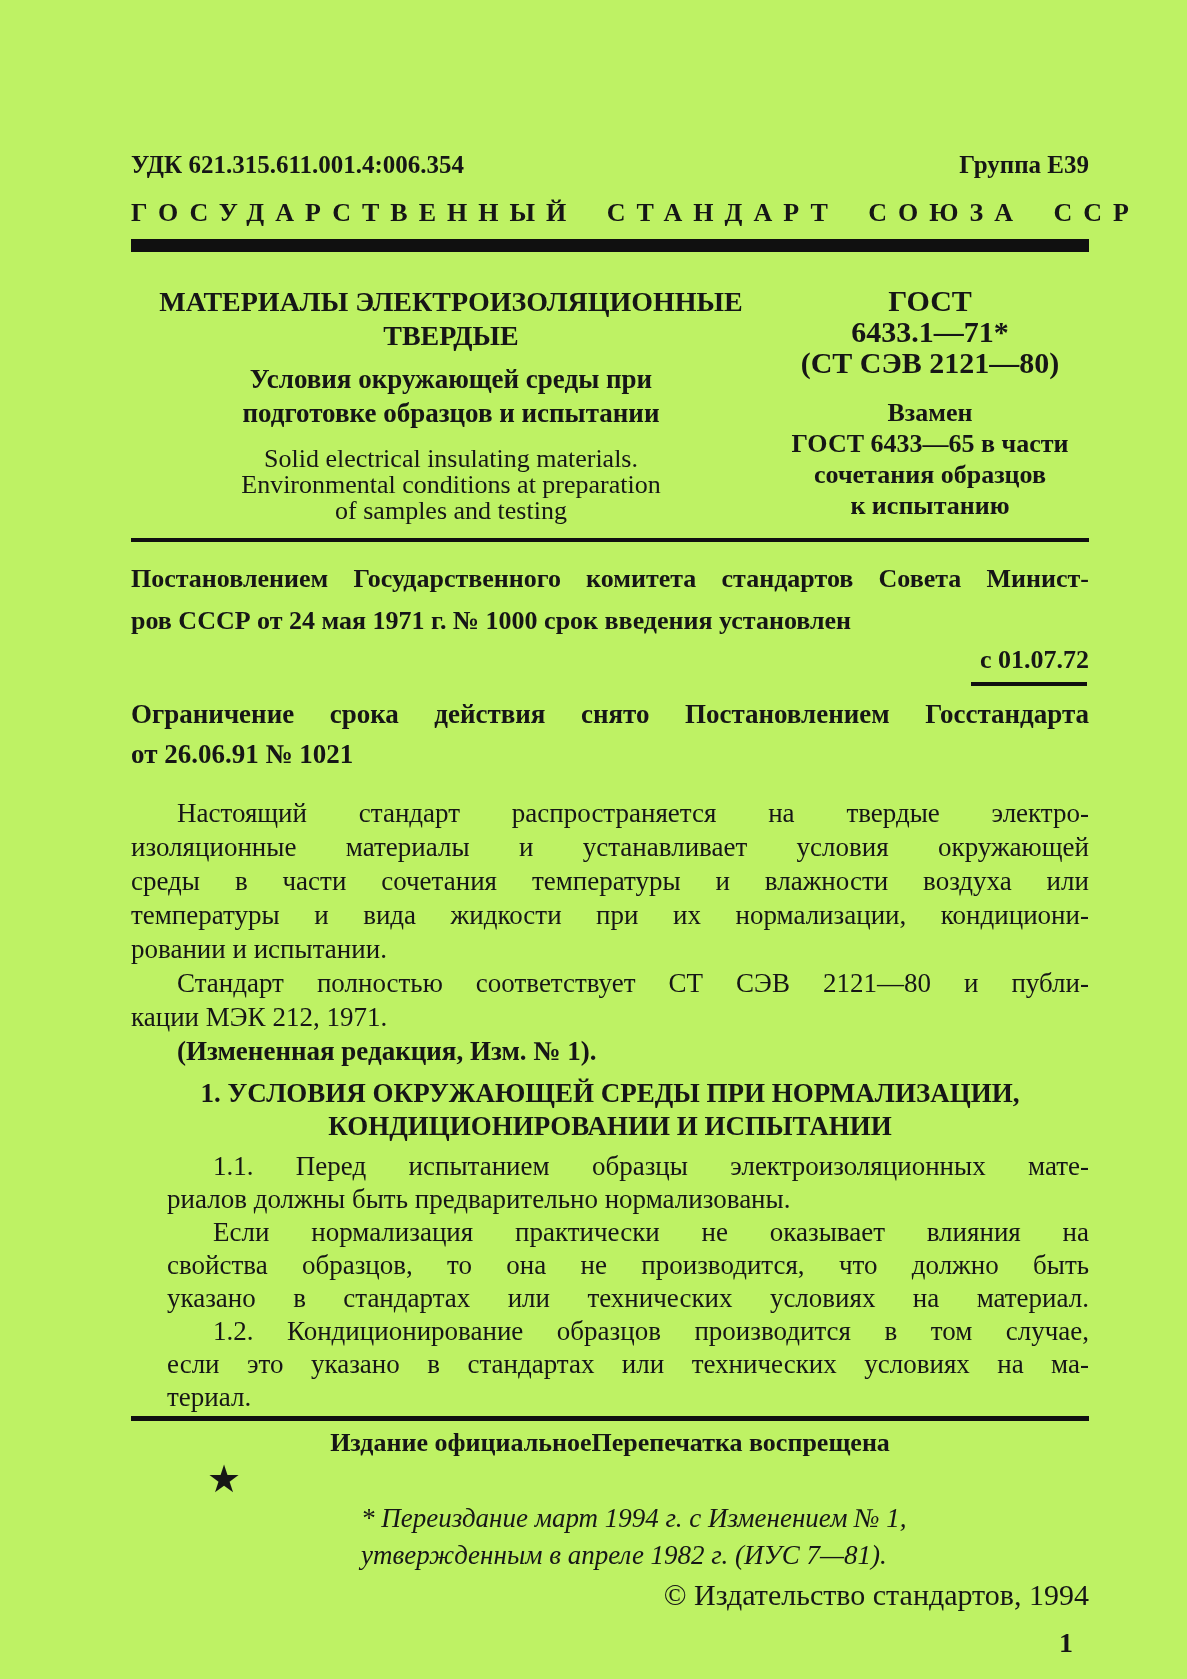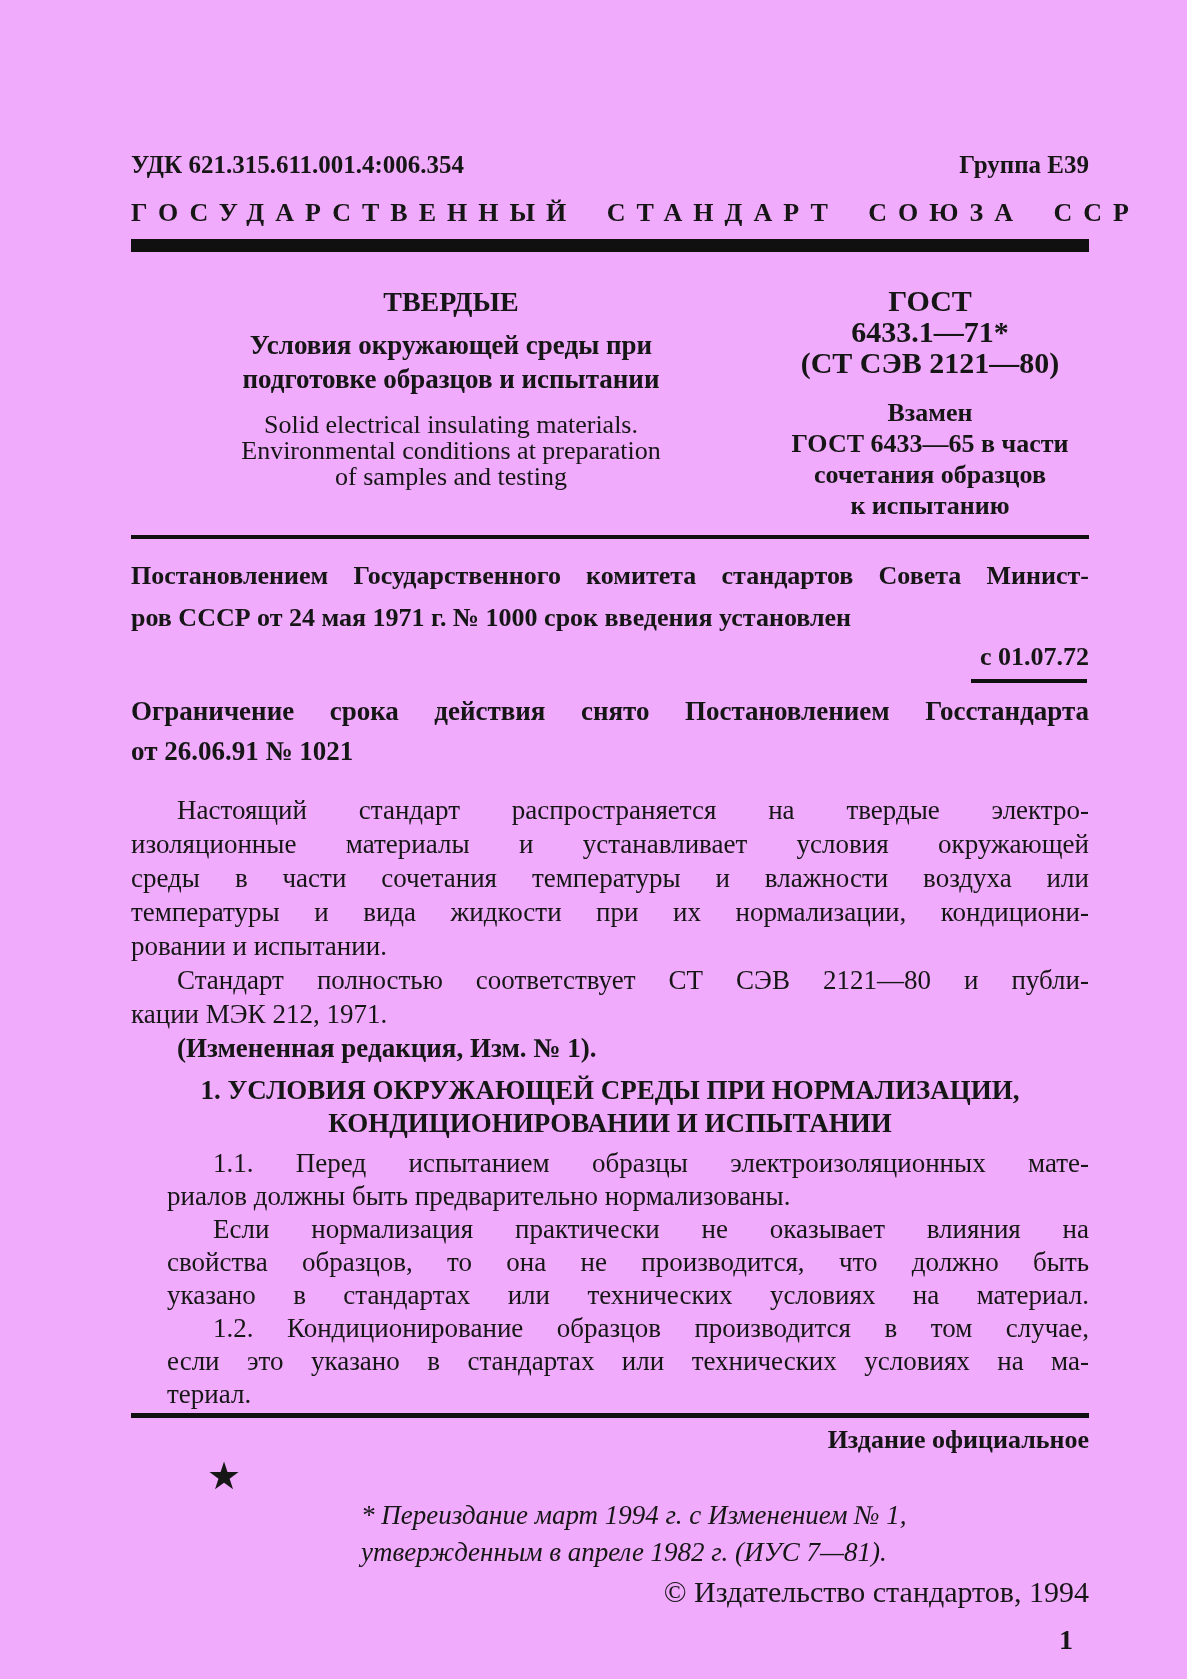"УДК 621.315.611.001.4:006.354" .page { background: #f0abfc -> #bef264 }
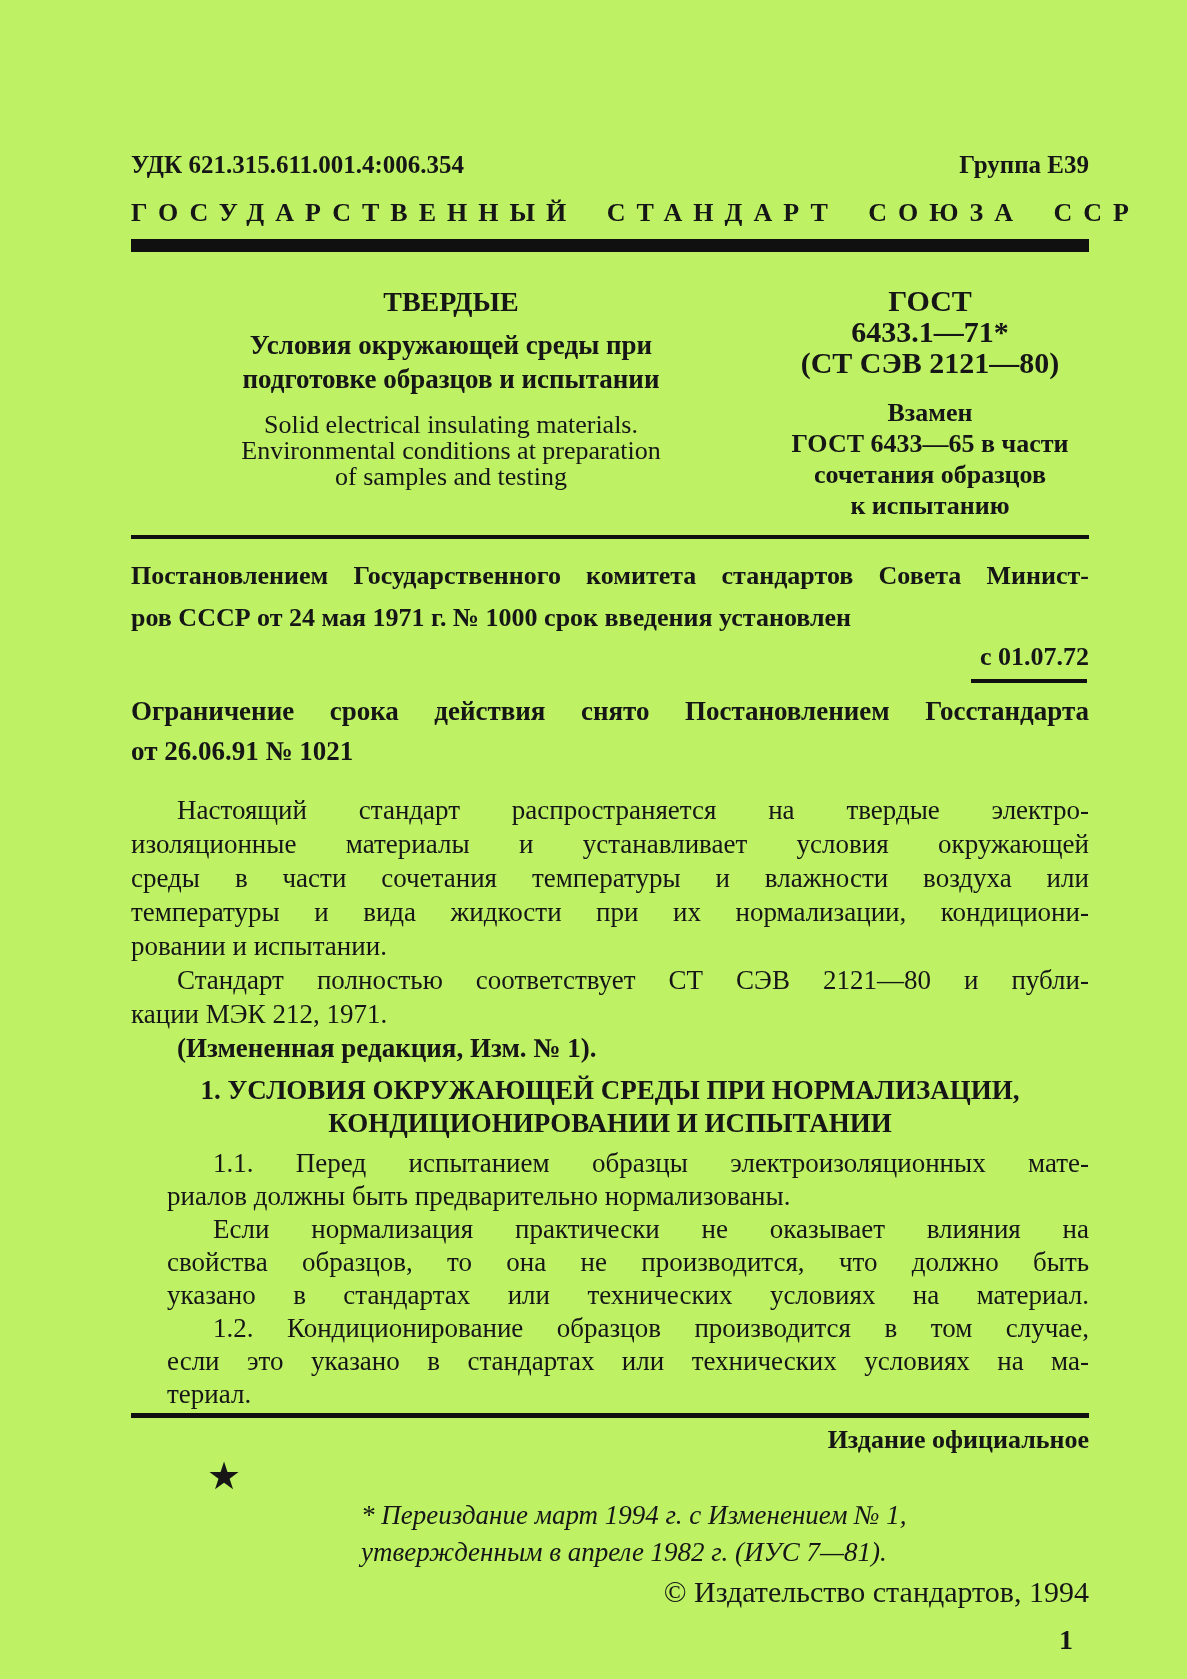"МАТЕРИАЛЫ ЭЛЕКТРОИЗОЛЯЦИОННЫЕ" div { html: none -> <div>МАТЕРИАЛЫ ЭЛЕКТРОИЗОЛЯЦИОННЫЕ</div> }
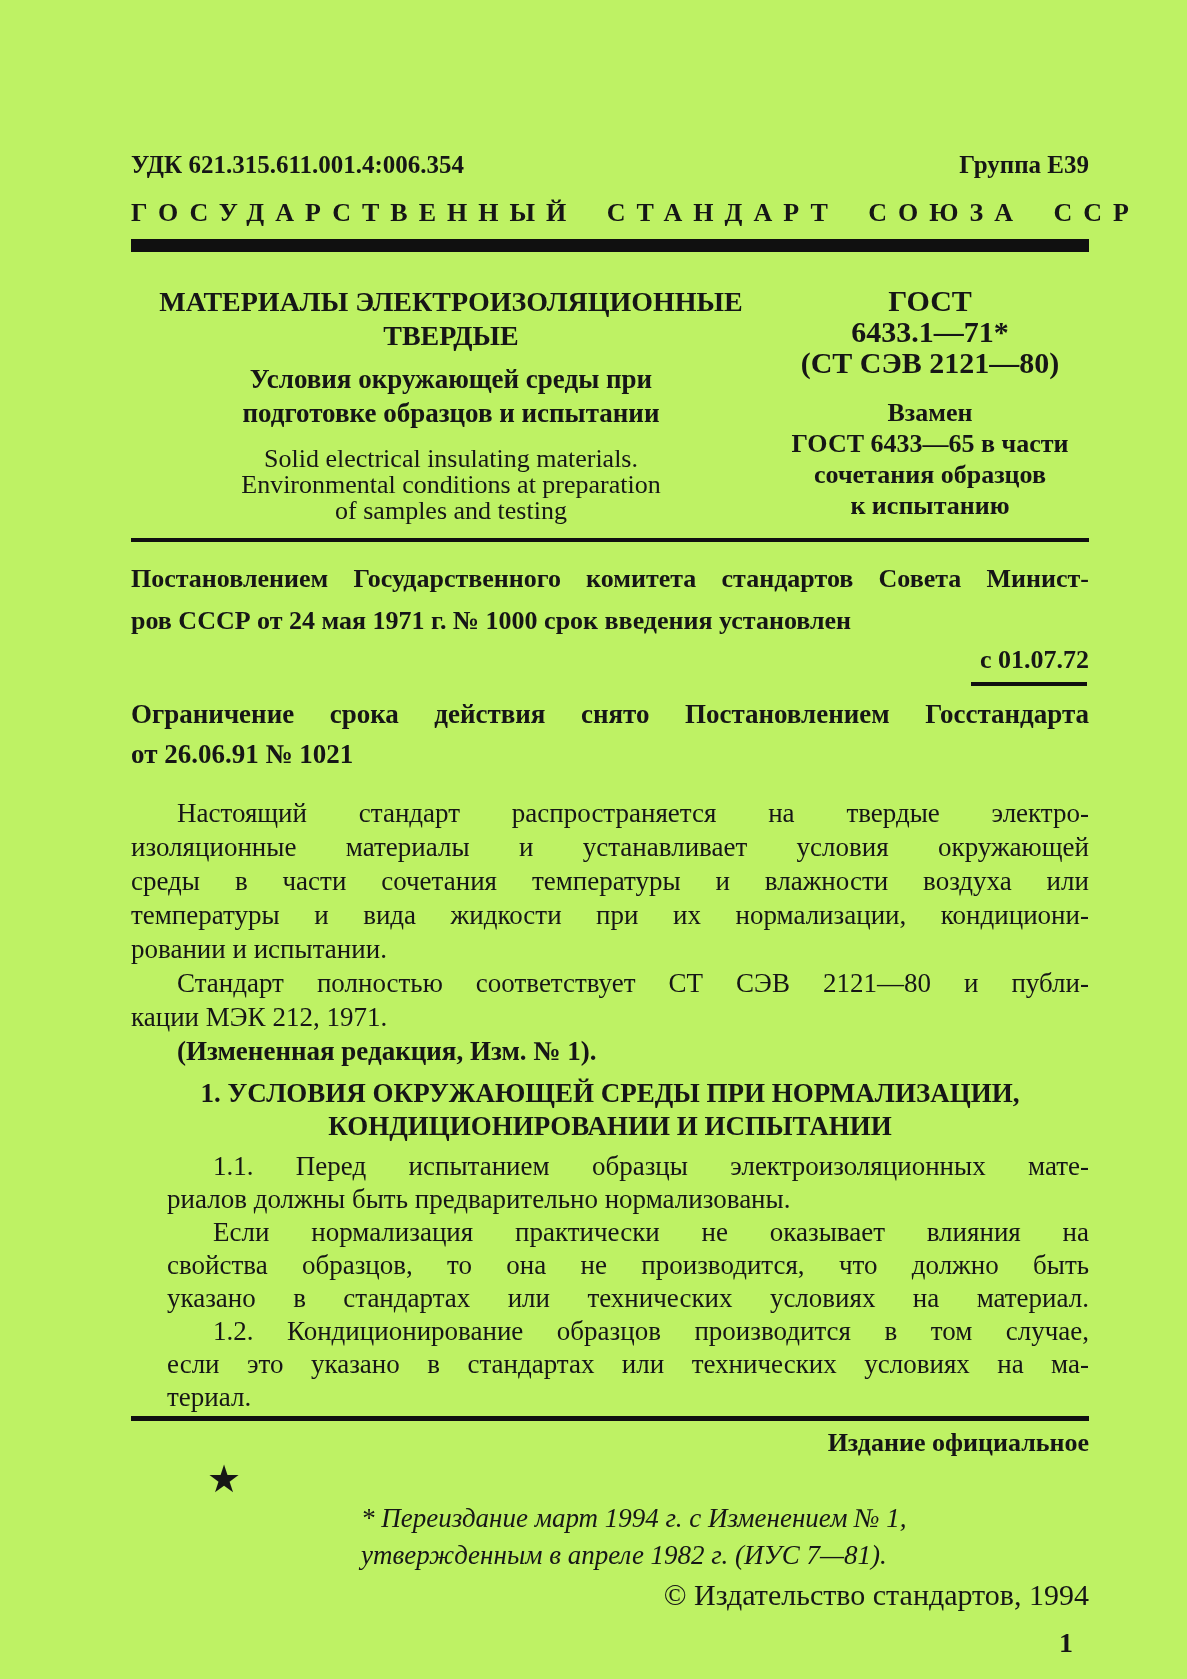"Издание официальное" .footer-row { justify-content: flex-end -> center }
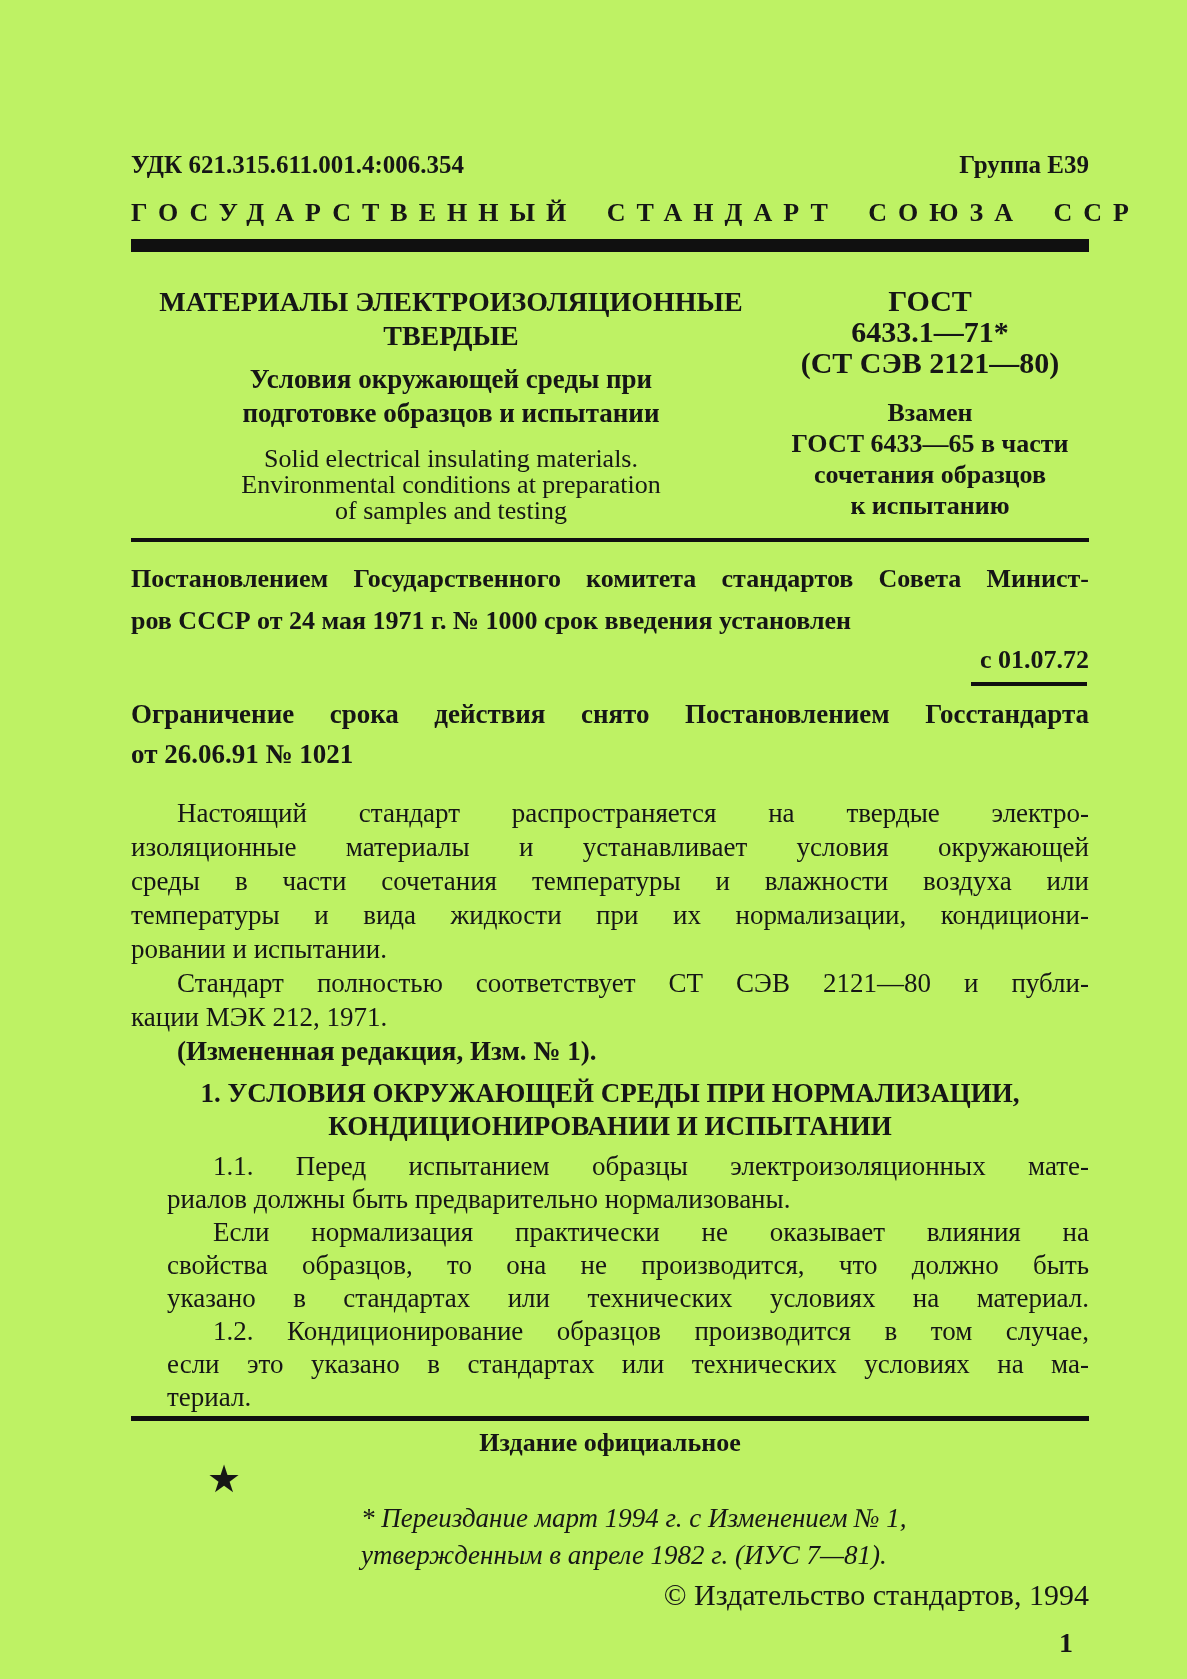"Перепечатка воспрещена" span { html: none -> <span>Перепечатка воспрещена</span> }
